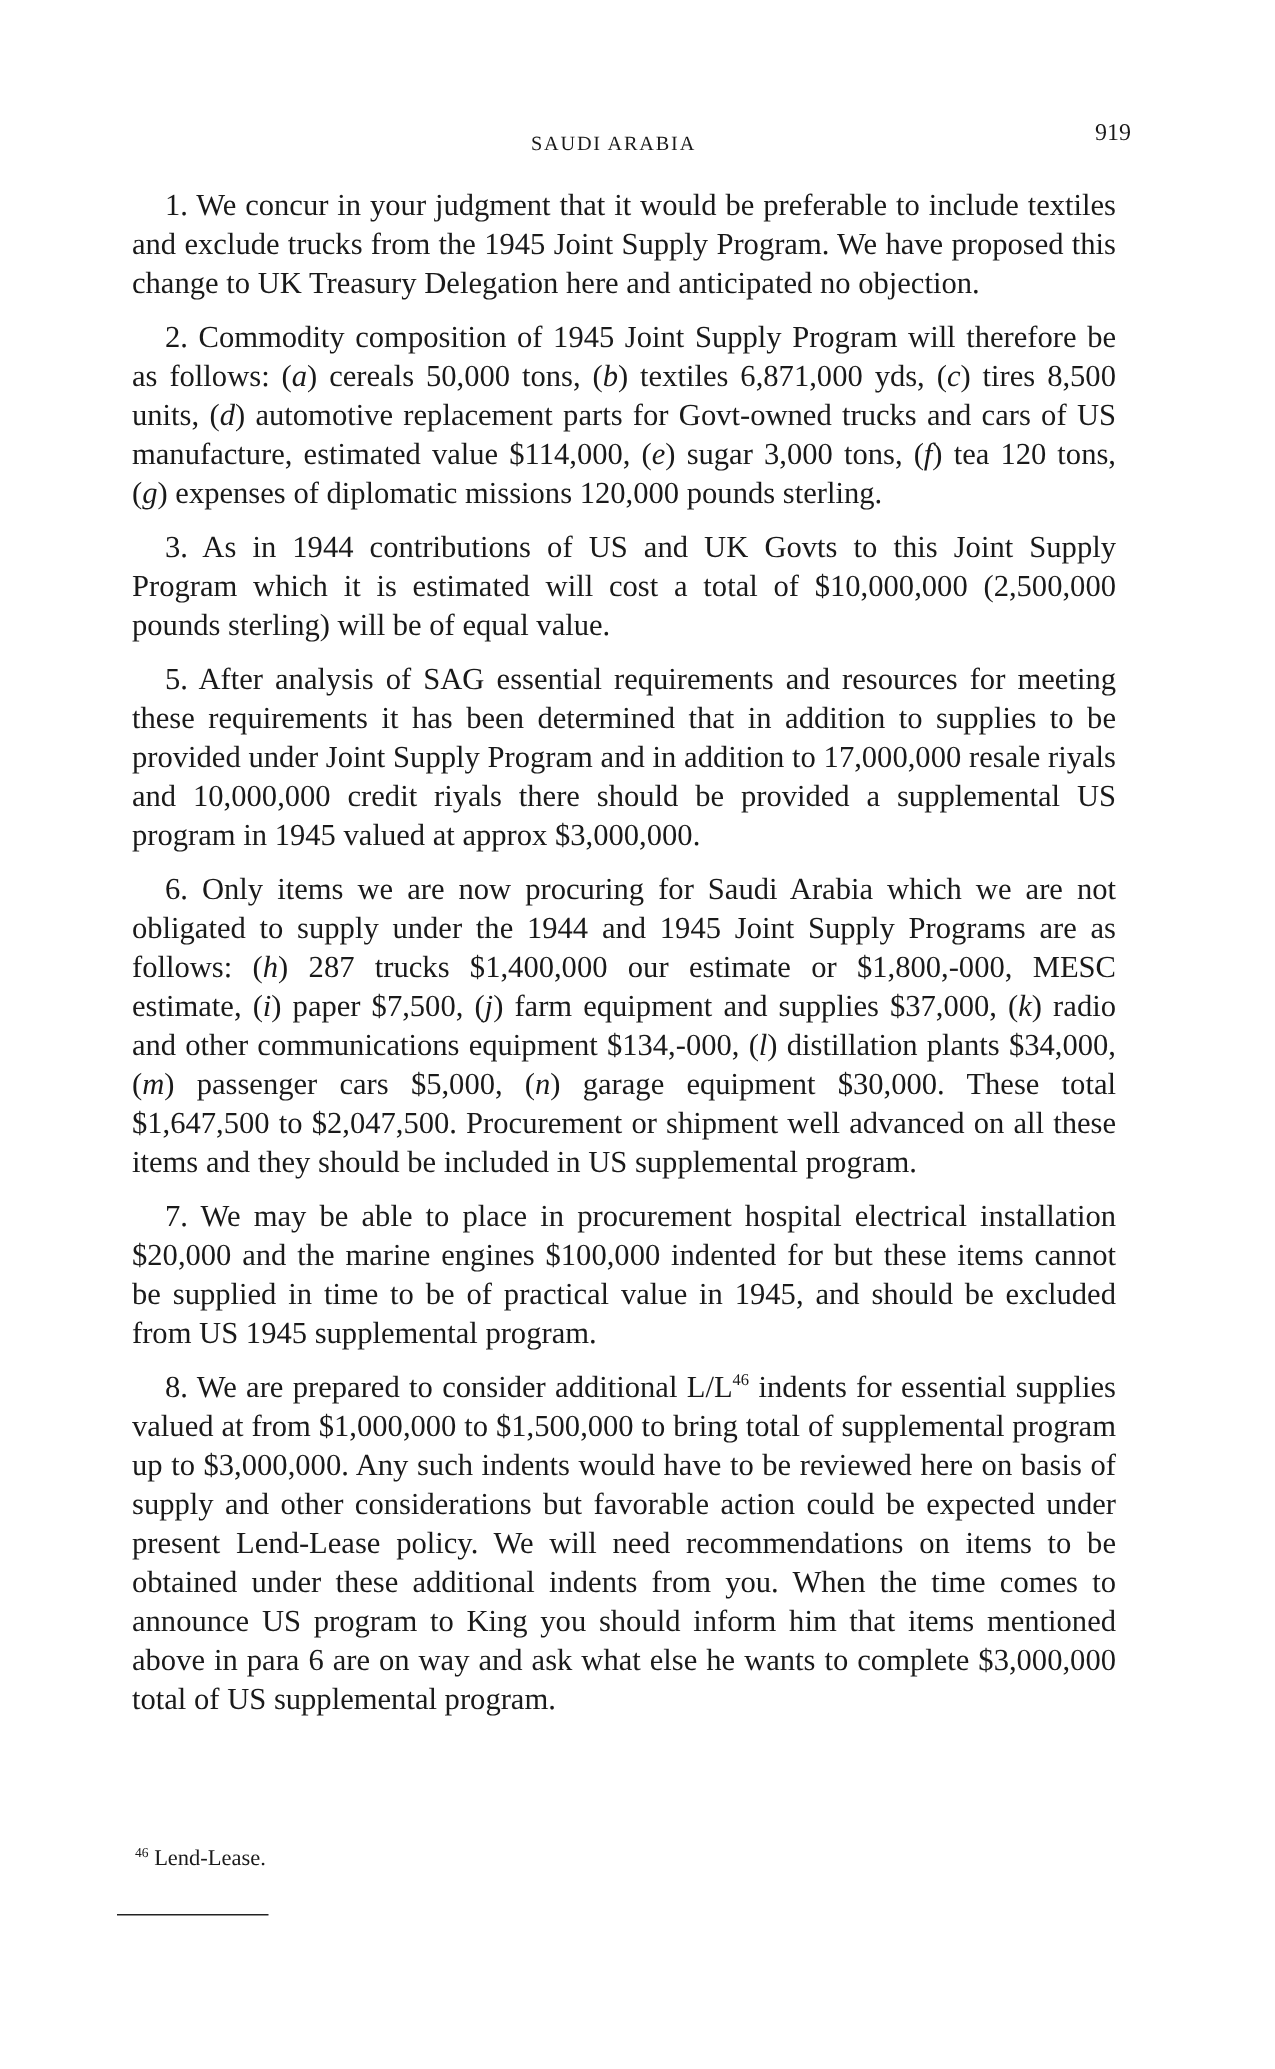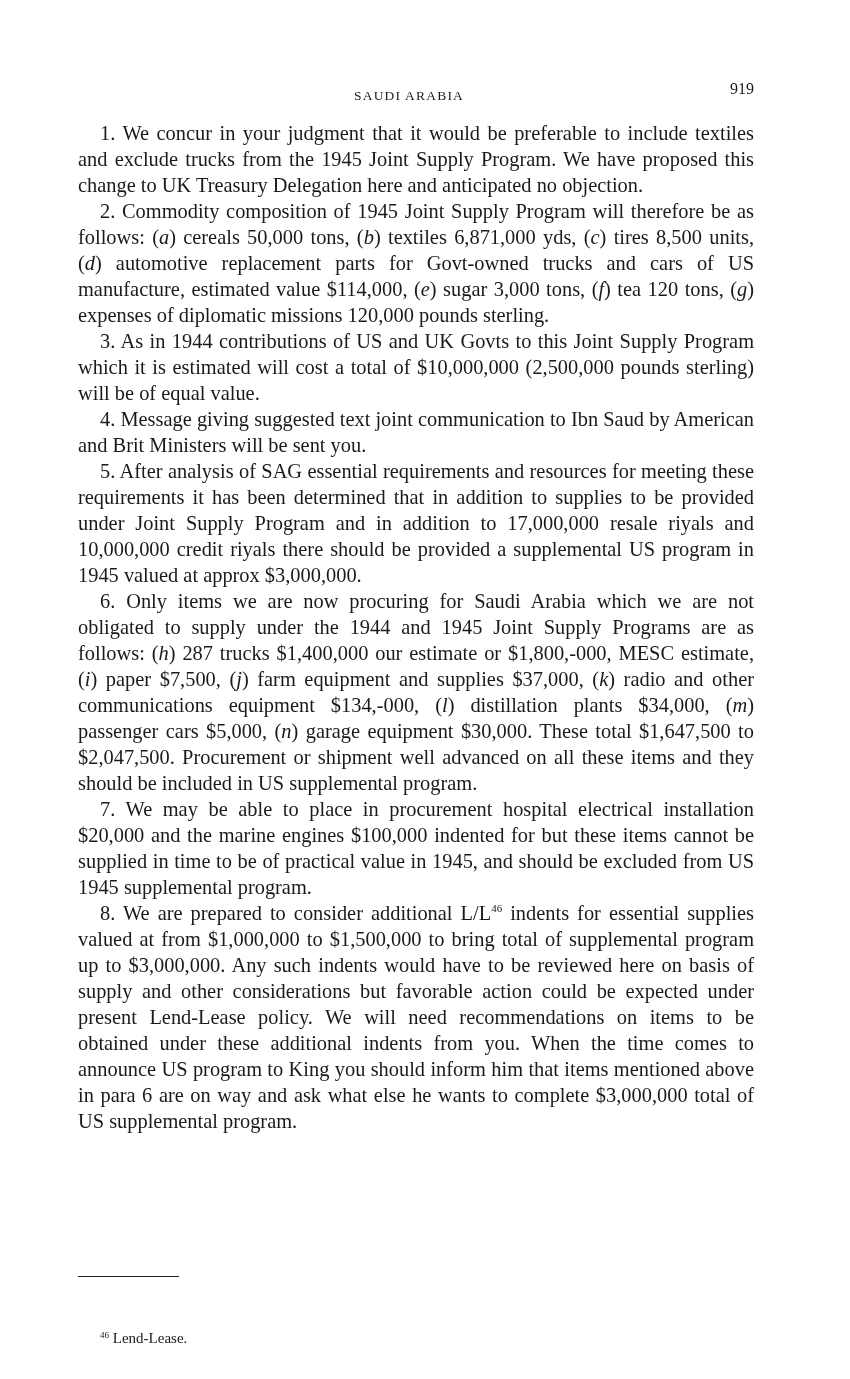"1. We concur in your" .para { margin: 0 -> 10px }
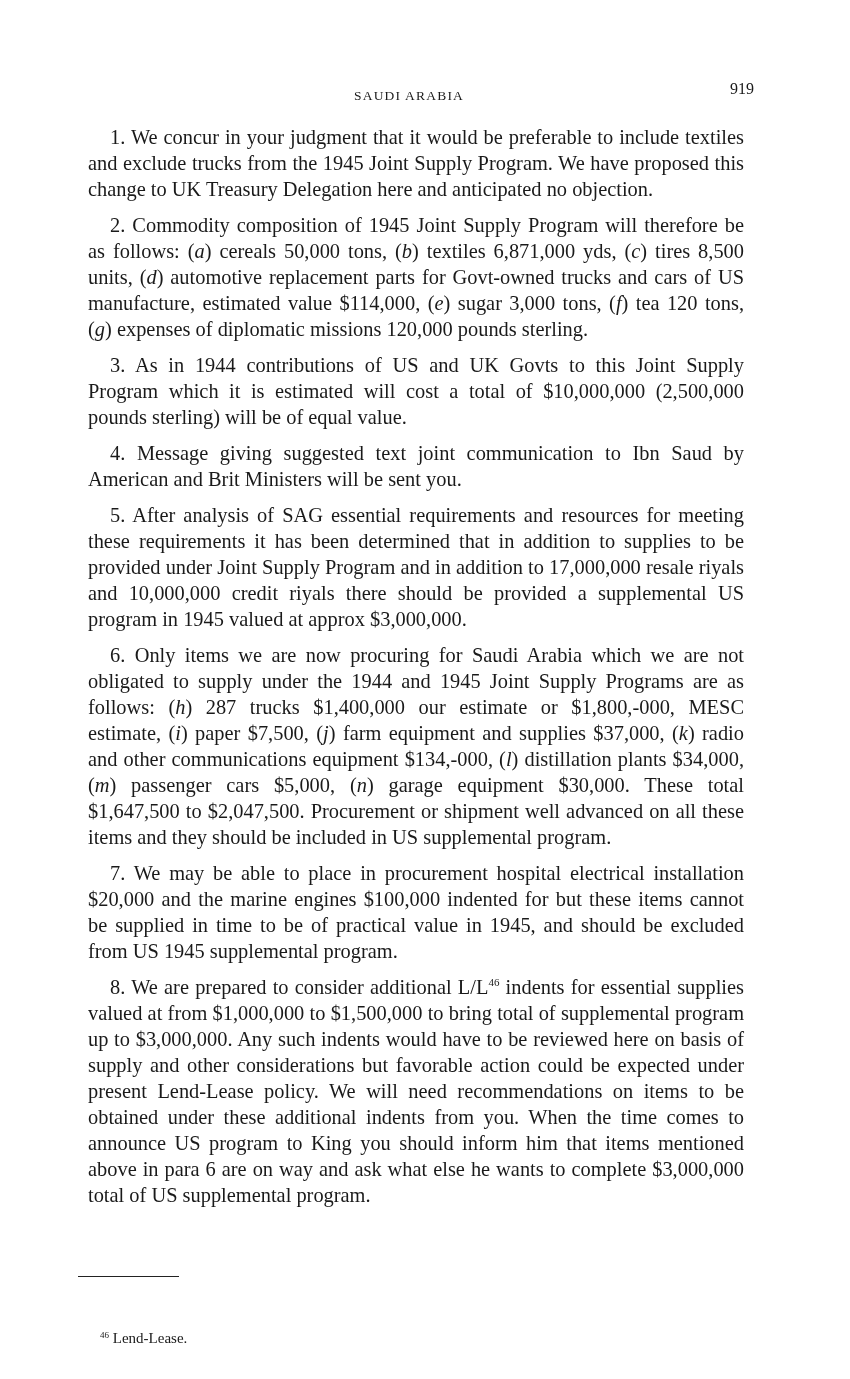"4. Message giving suggested text" p.para { html: <p> <span>4.</span> <span>Message giving suggested text joint communication to Ibn Saud by American and Brit Ministers will be sent you.</span> </p> -> none }
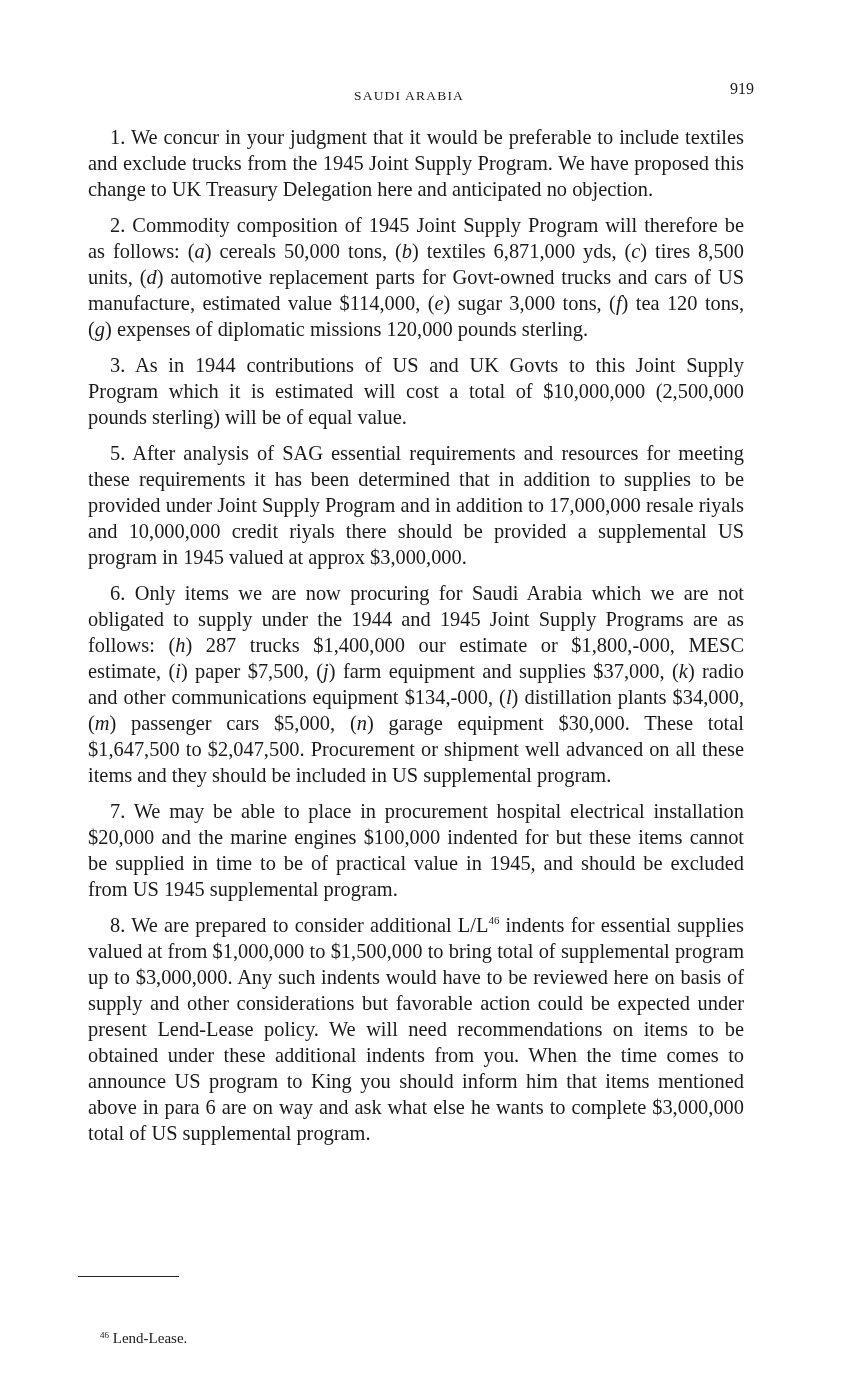"46 Lend-Lease." .footnote { margin-left: 10px -> none; top: 1252px -> 1152px }
